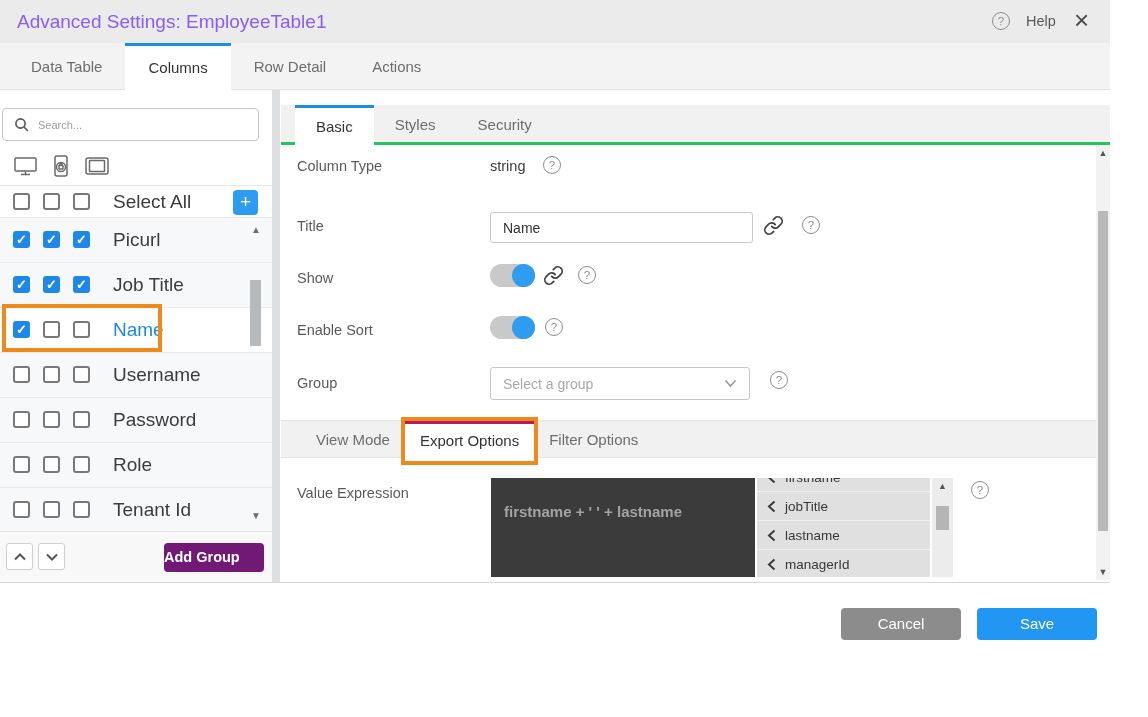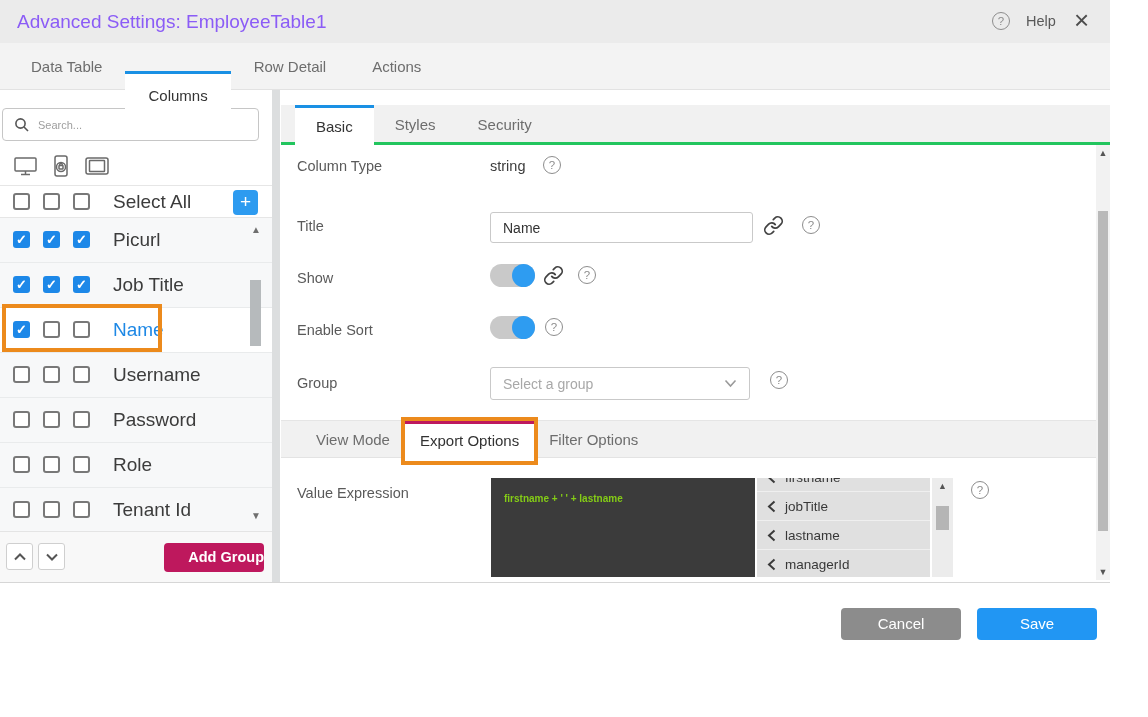"Columns" .mtab.active { margin-top: 28px -> none }
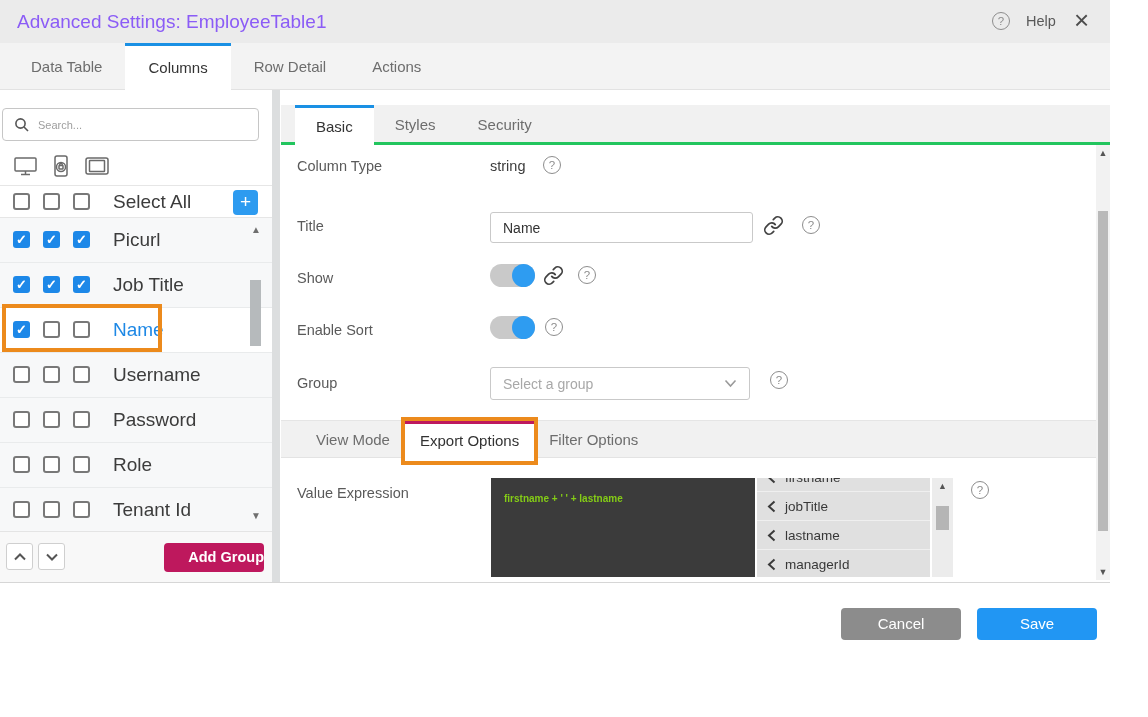"firstname + ' ' +" .codeeditor .code { color: #84cc16 -> #a3a3a3; font-size: 10px -> 15px; padding: 15px 13px -> 25px 13px }
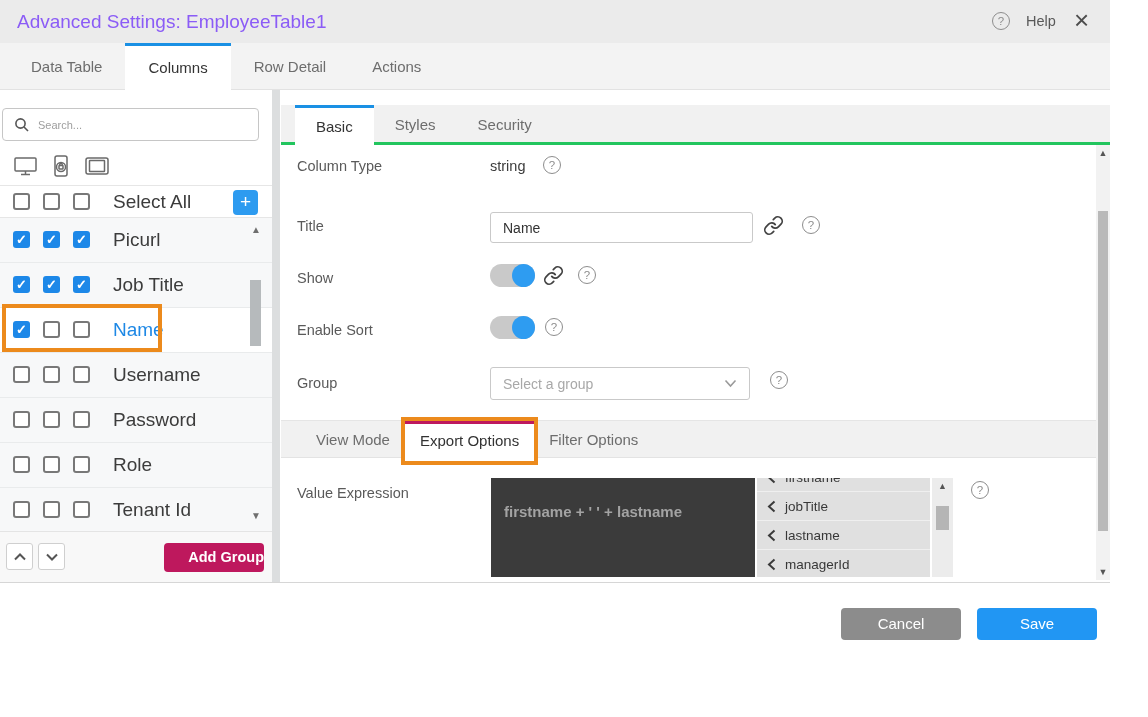"Add Group" .addgroup { background: #be185d -> #701a75; text-align: right -> left }
